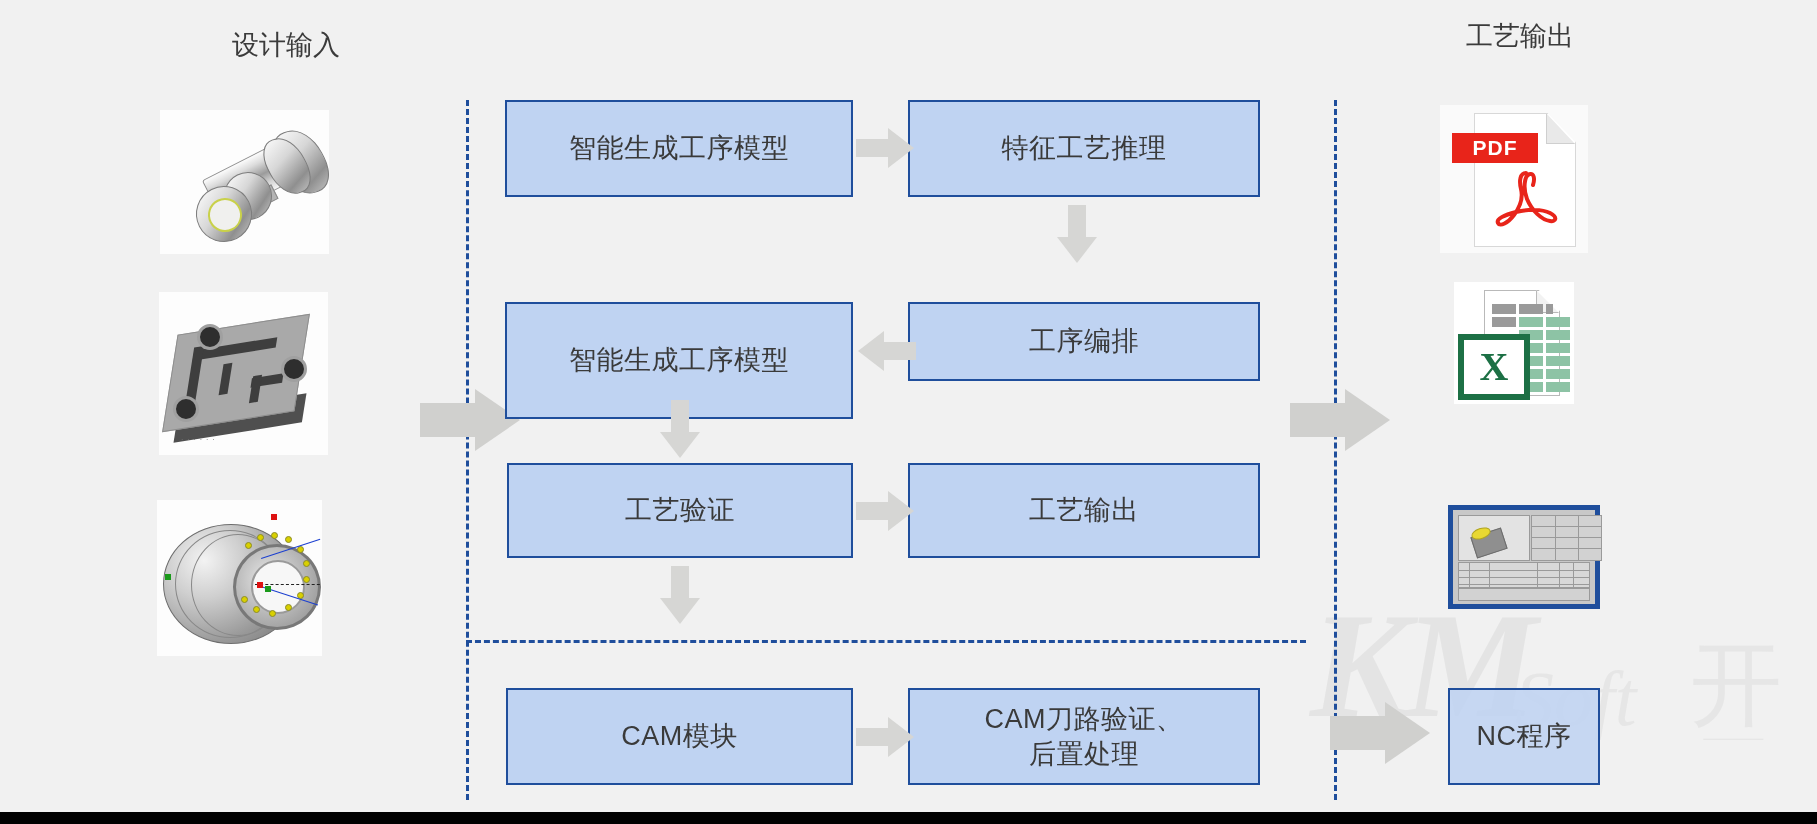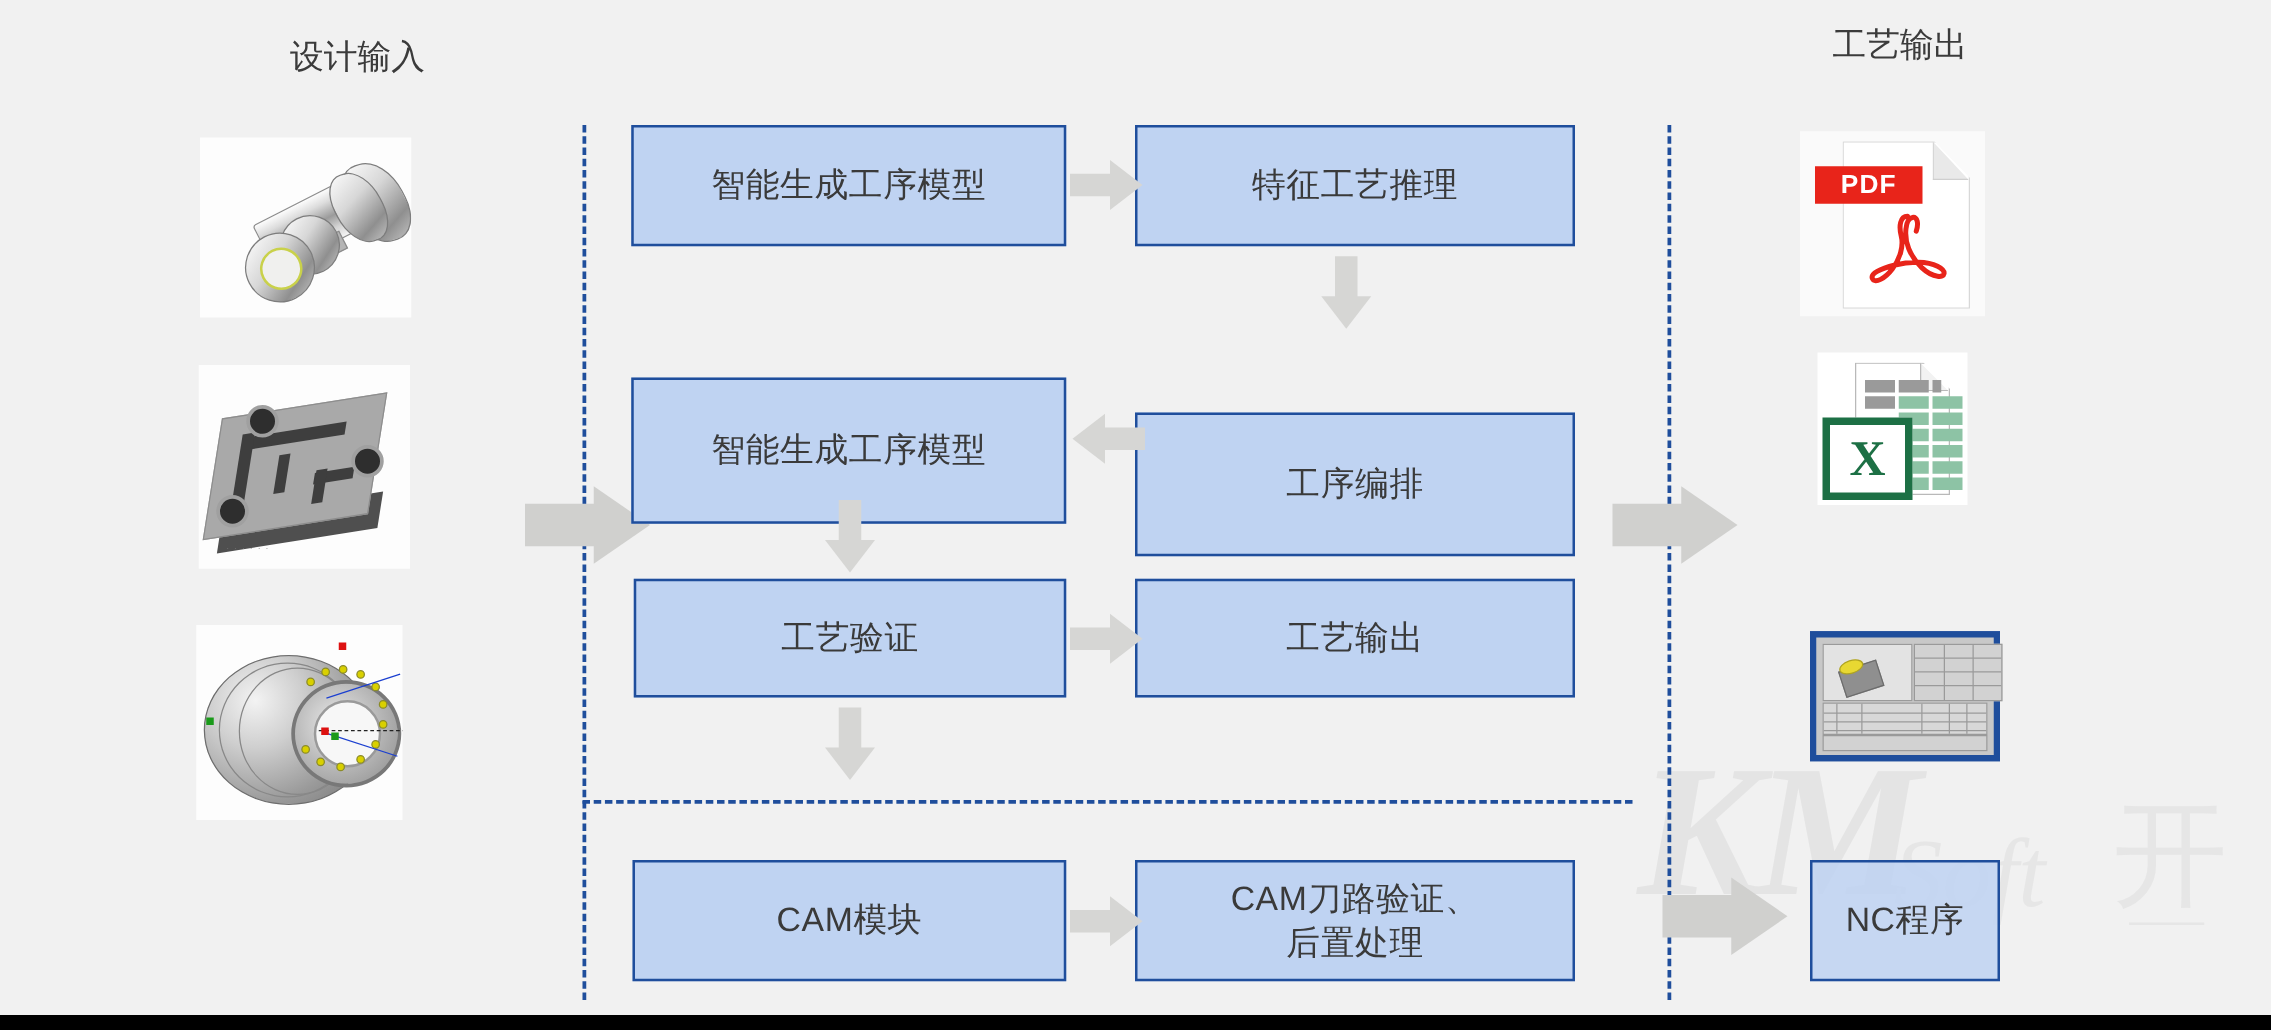"工序编排" #box-sequence { height: 115px -> 79px; margin-top: 28px -> none }
